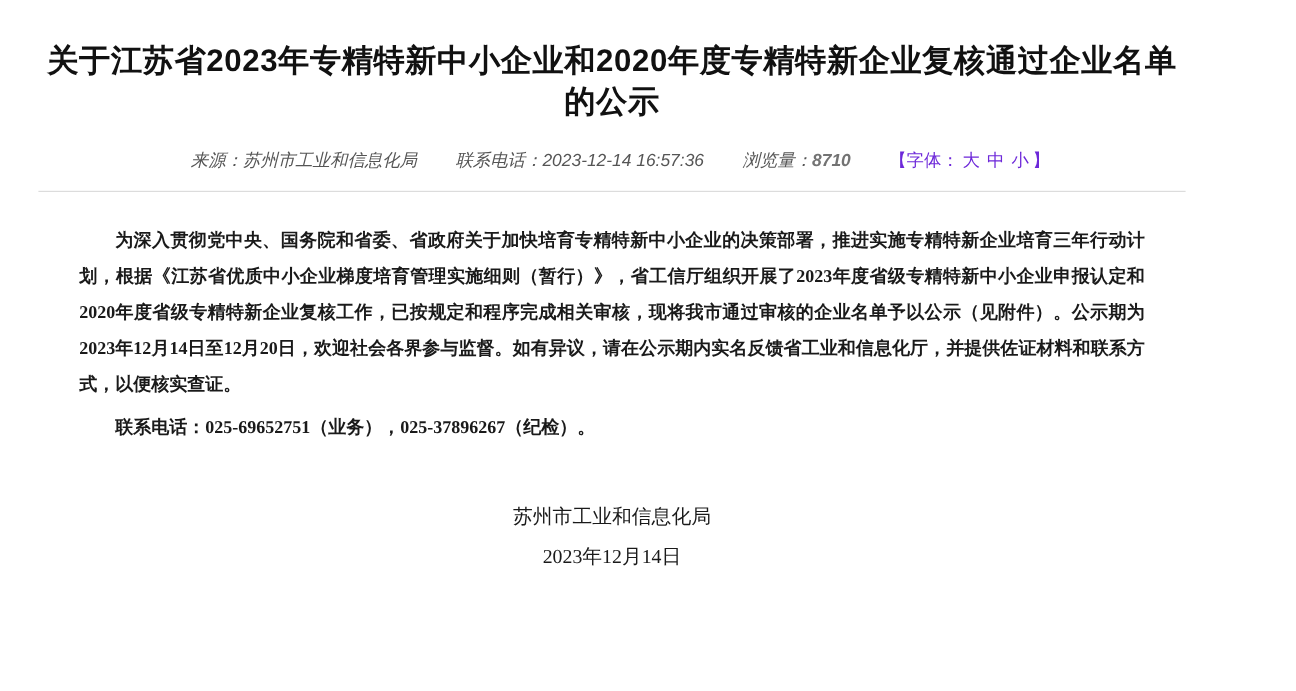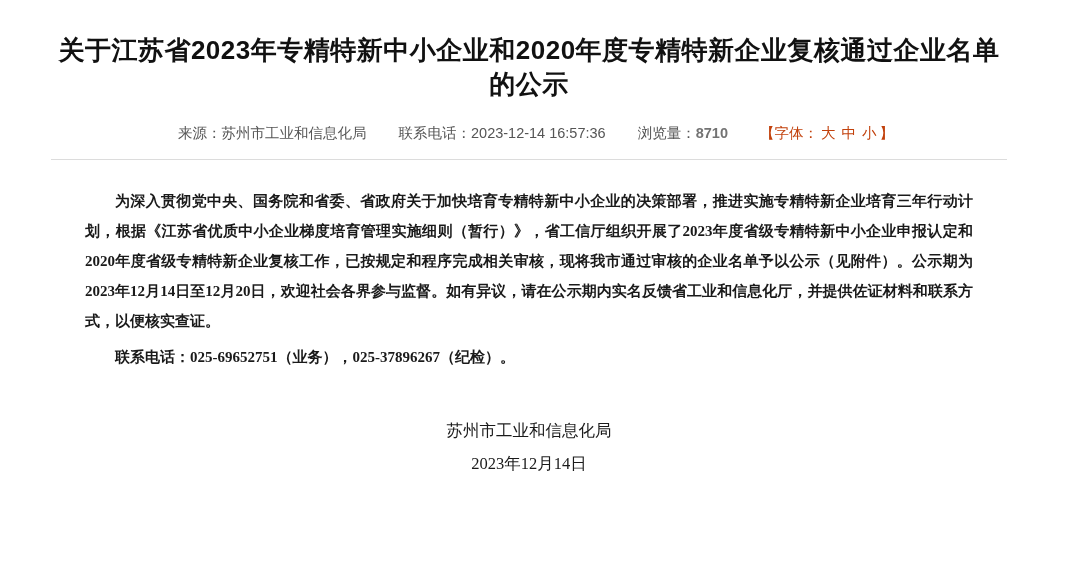"关于江苏省2023年专精特新中小企业和2020年度专精特新企业复核通过企业名单的" .page { margin-left: 19px -> none }
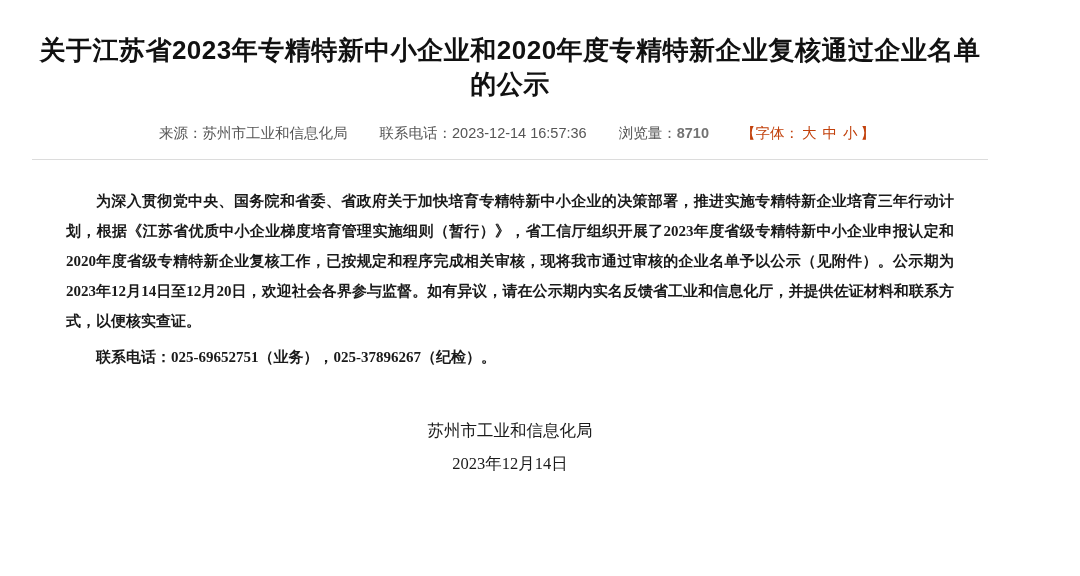"来源：苏州市工业和信息化局" .meta-bar .meta-item { font-style: none -> italic }
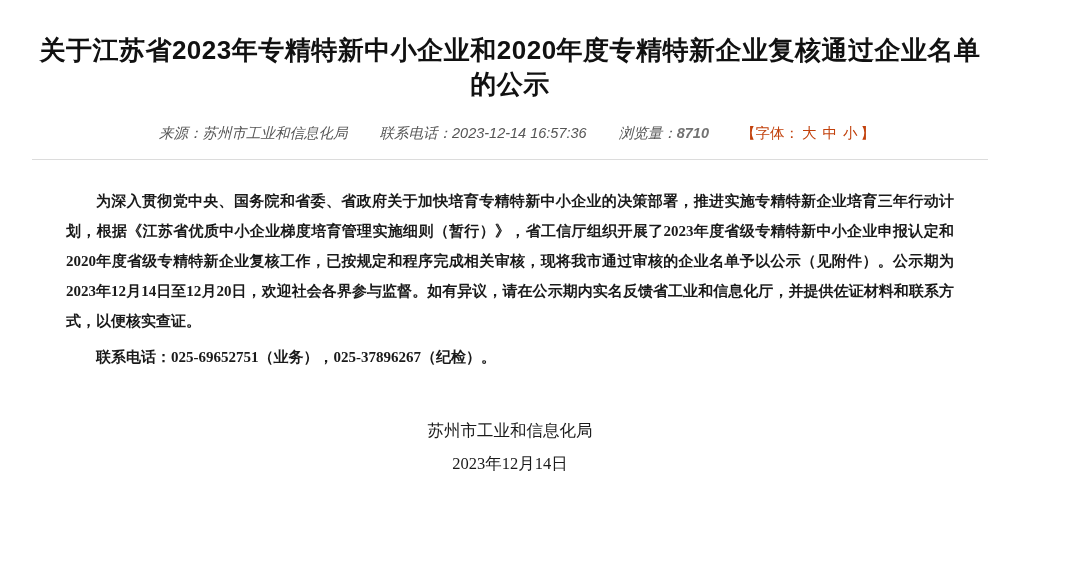"【字体： 大 中 小 】" .font-size-ctrl { color: #c2410c -> #6d28d9 }
